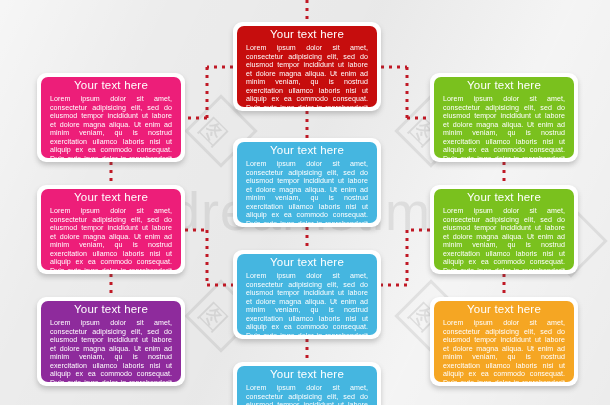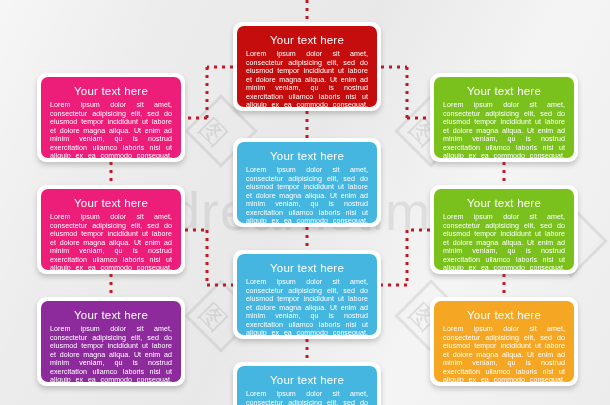"Your text here" .card-inner { padding: 6px 9px 7px -> 0 9px 7px }
